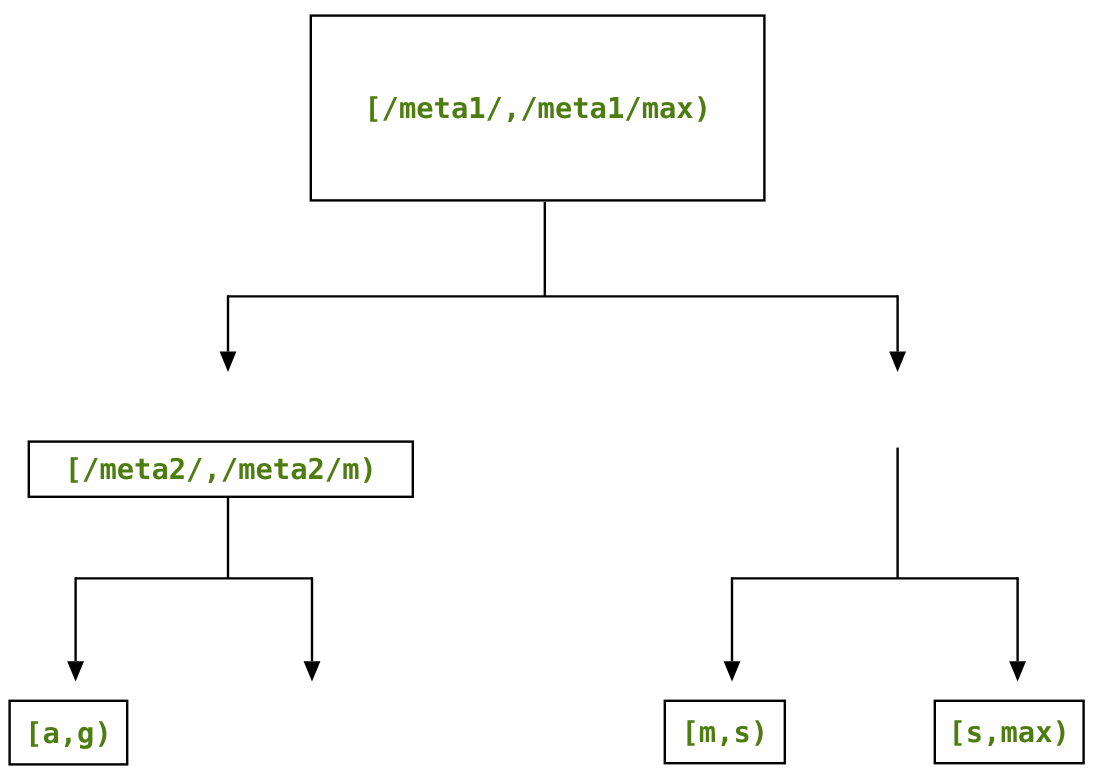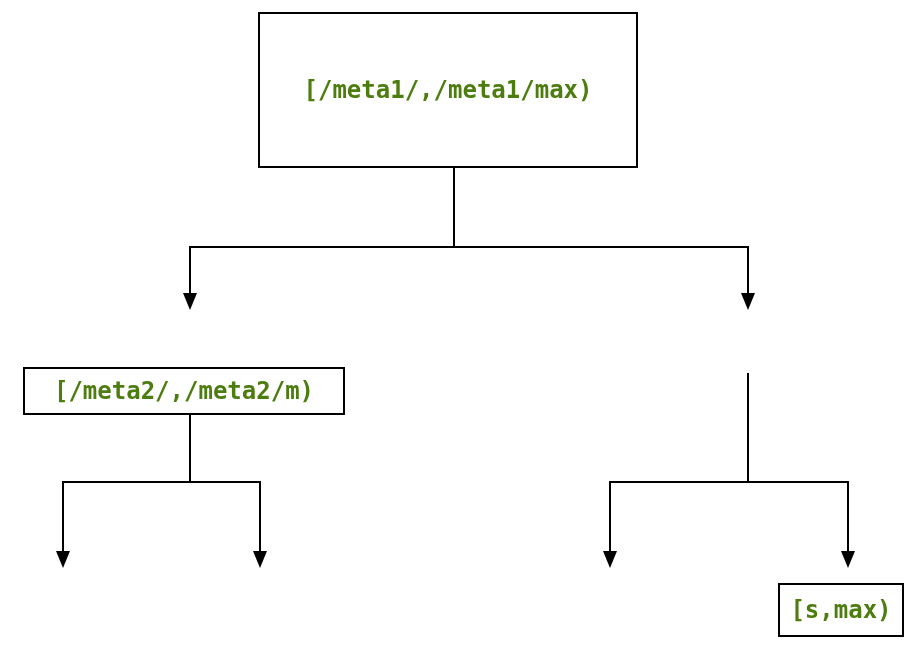"[a,g)" div.node { html: none -> <div>[a,g)</div> }
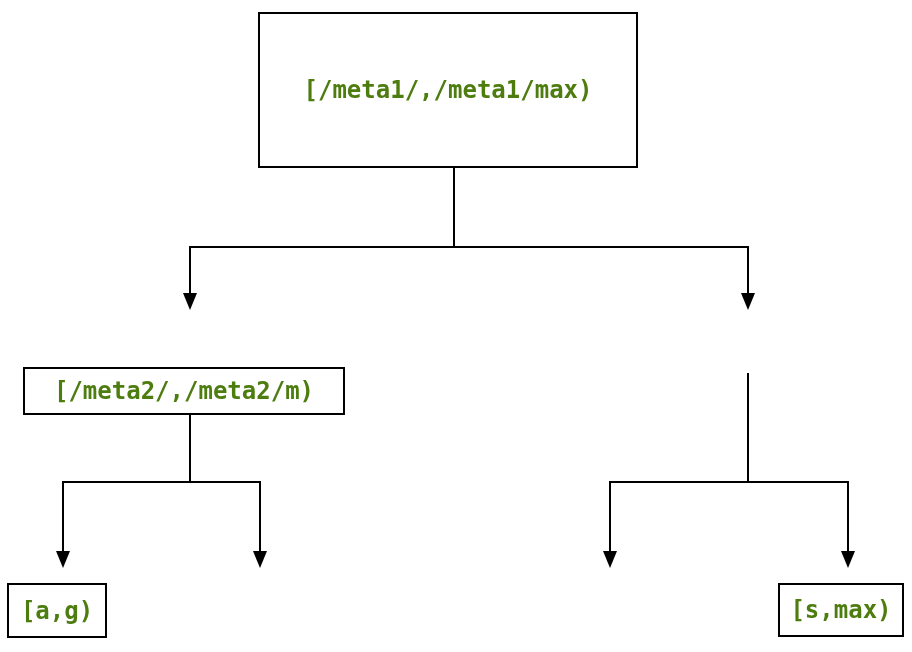"[m,s)" div.node { html: none -> <div>[m,s)</div> }
